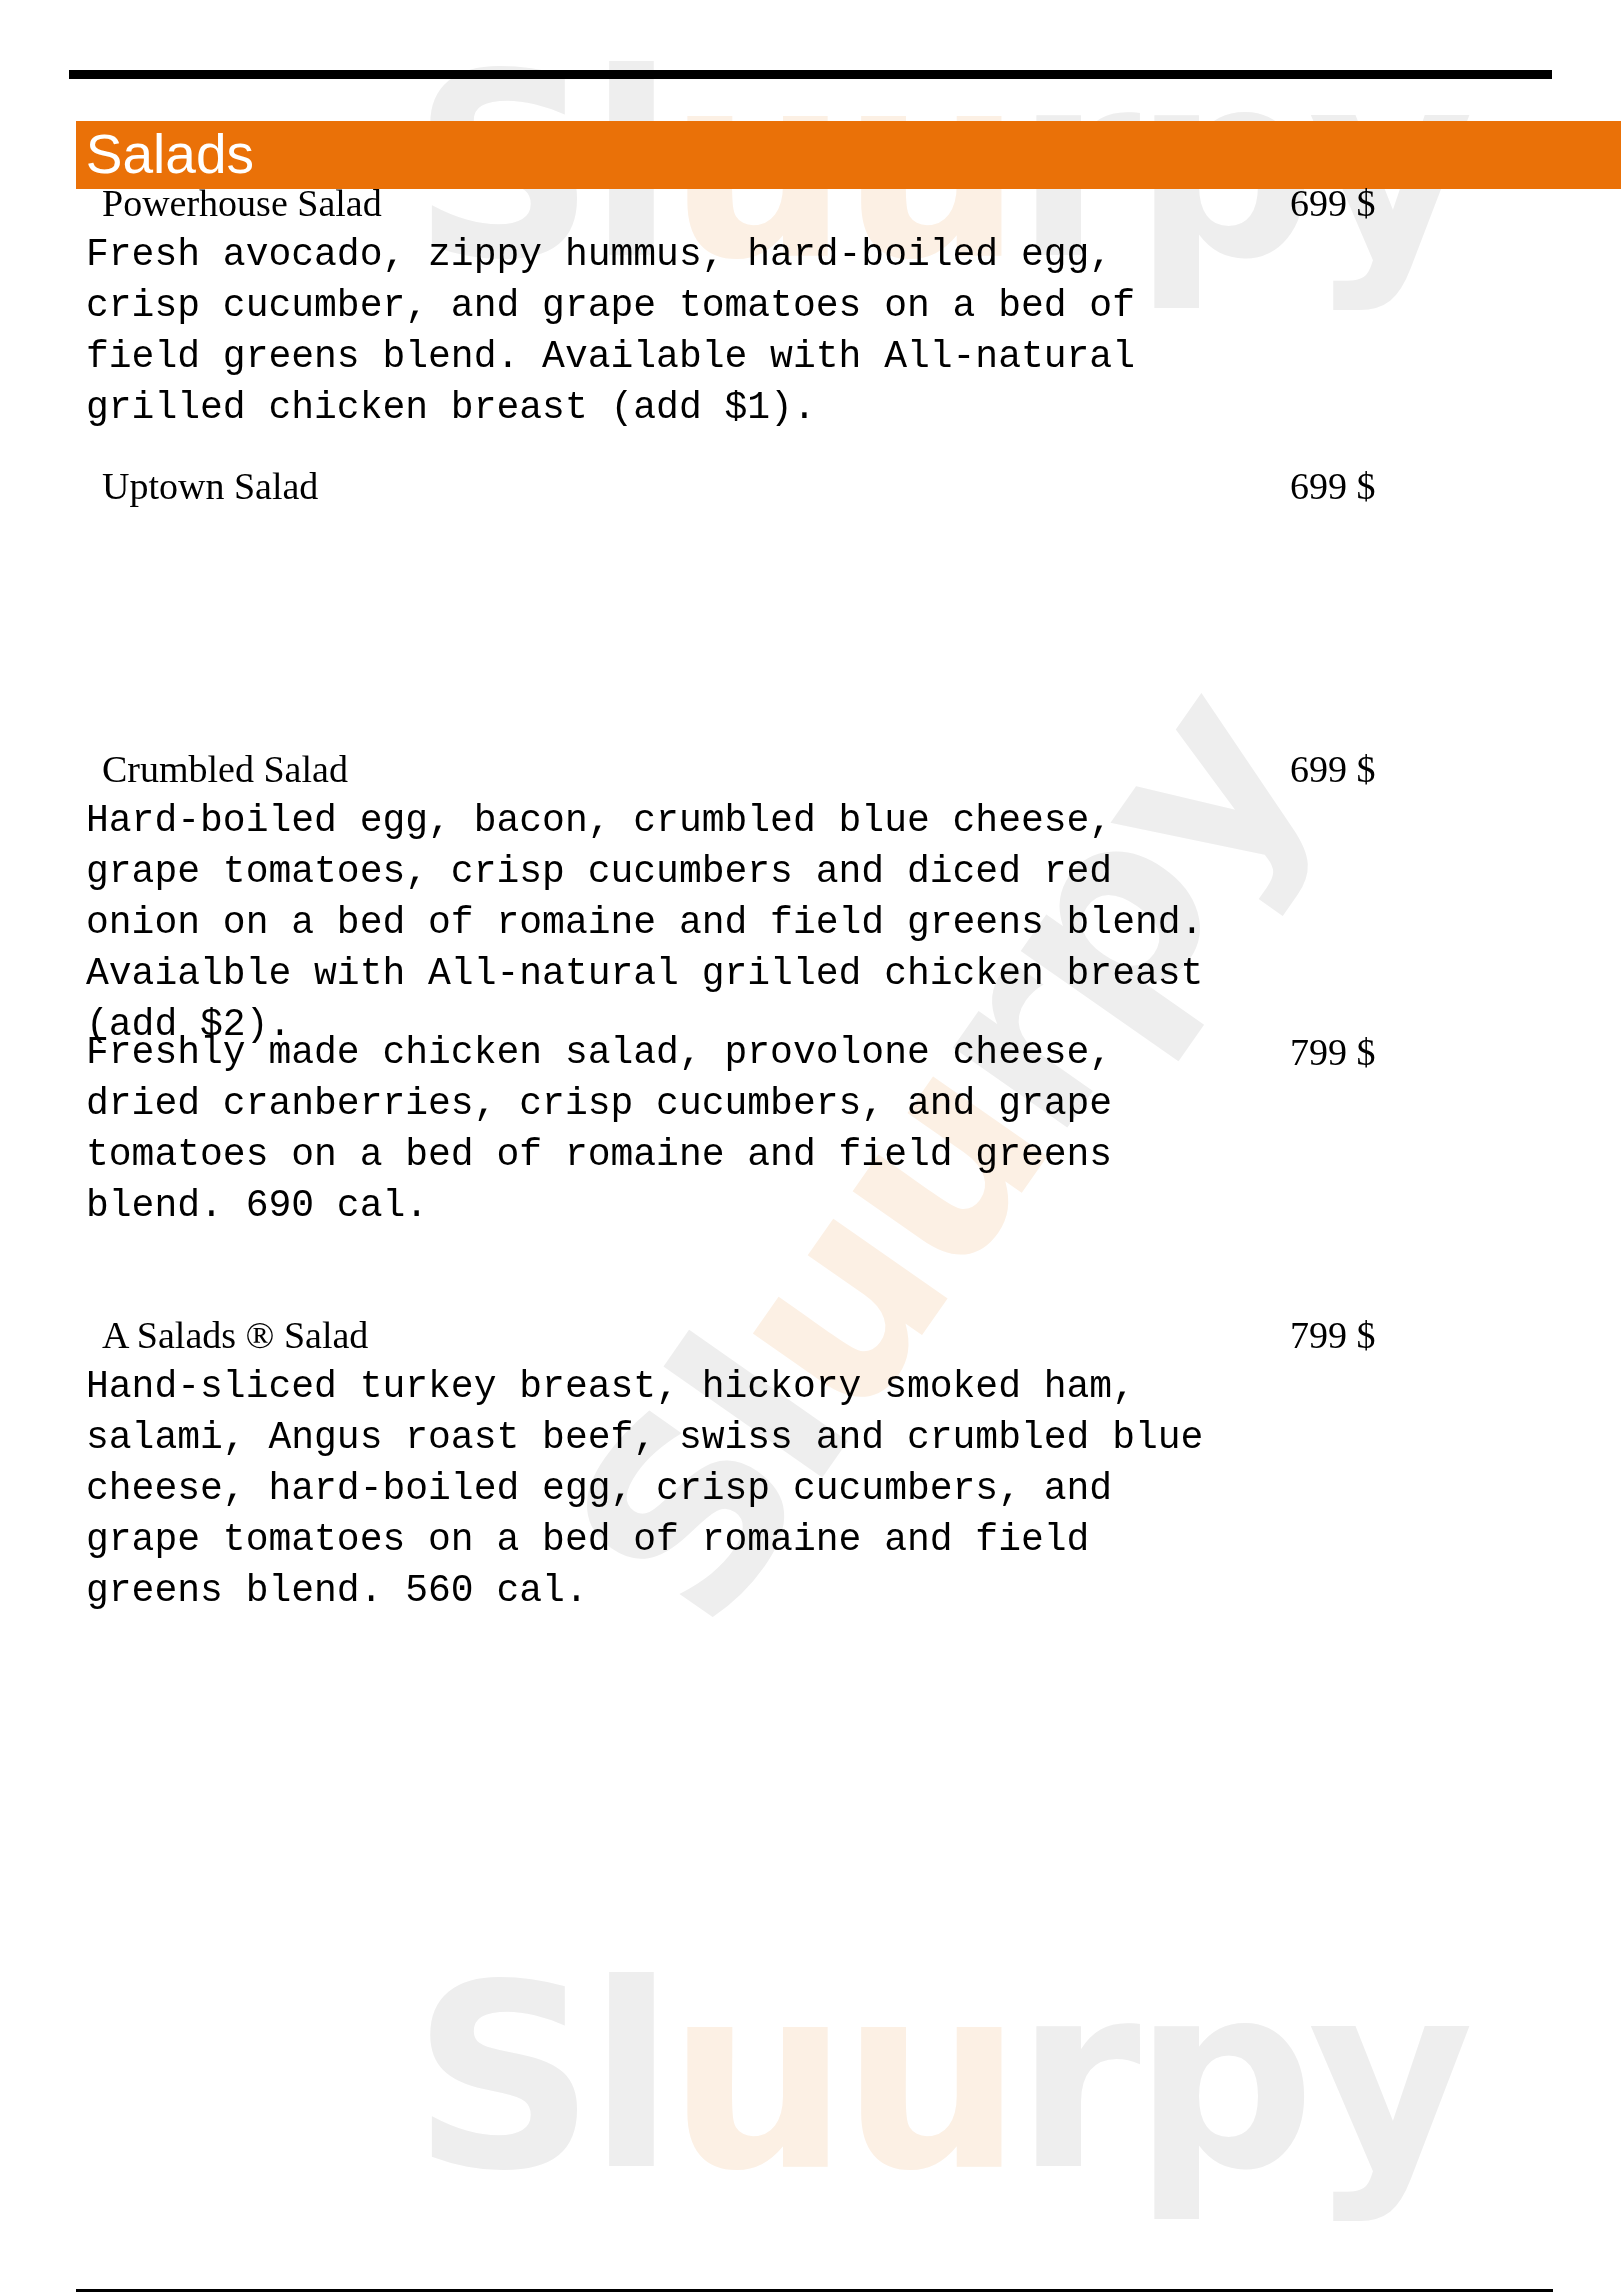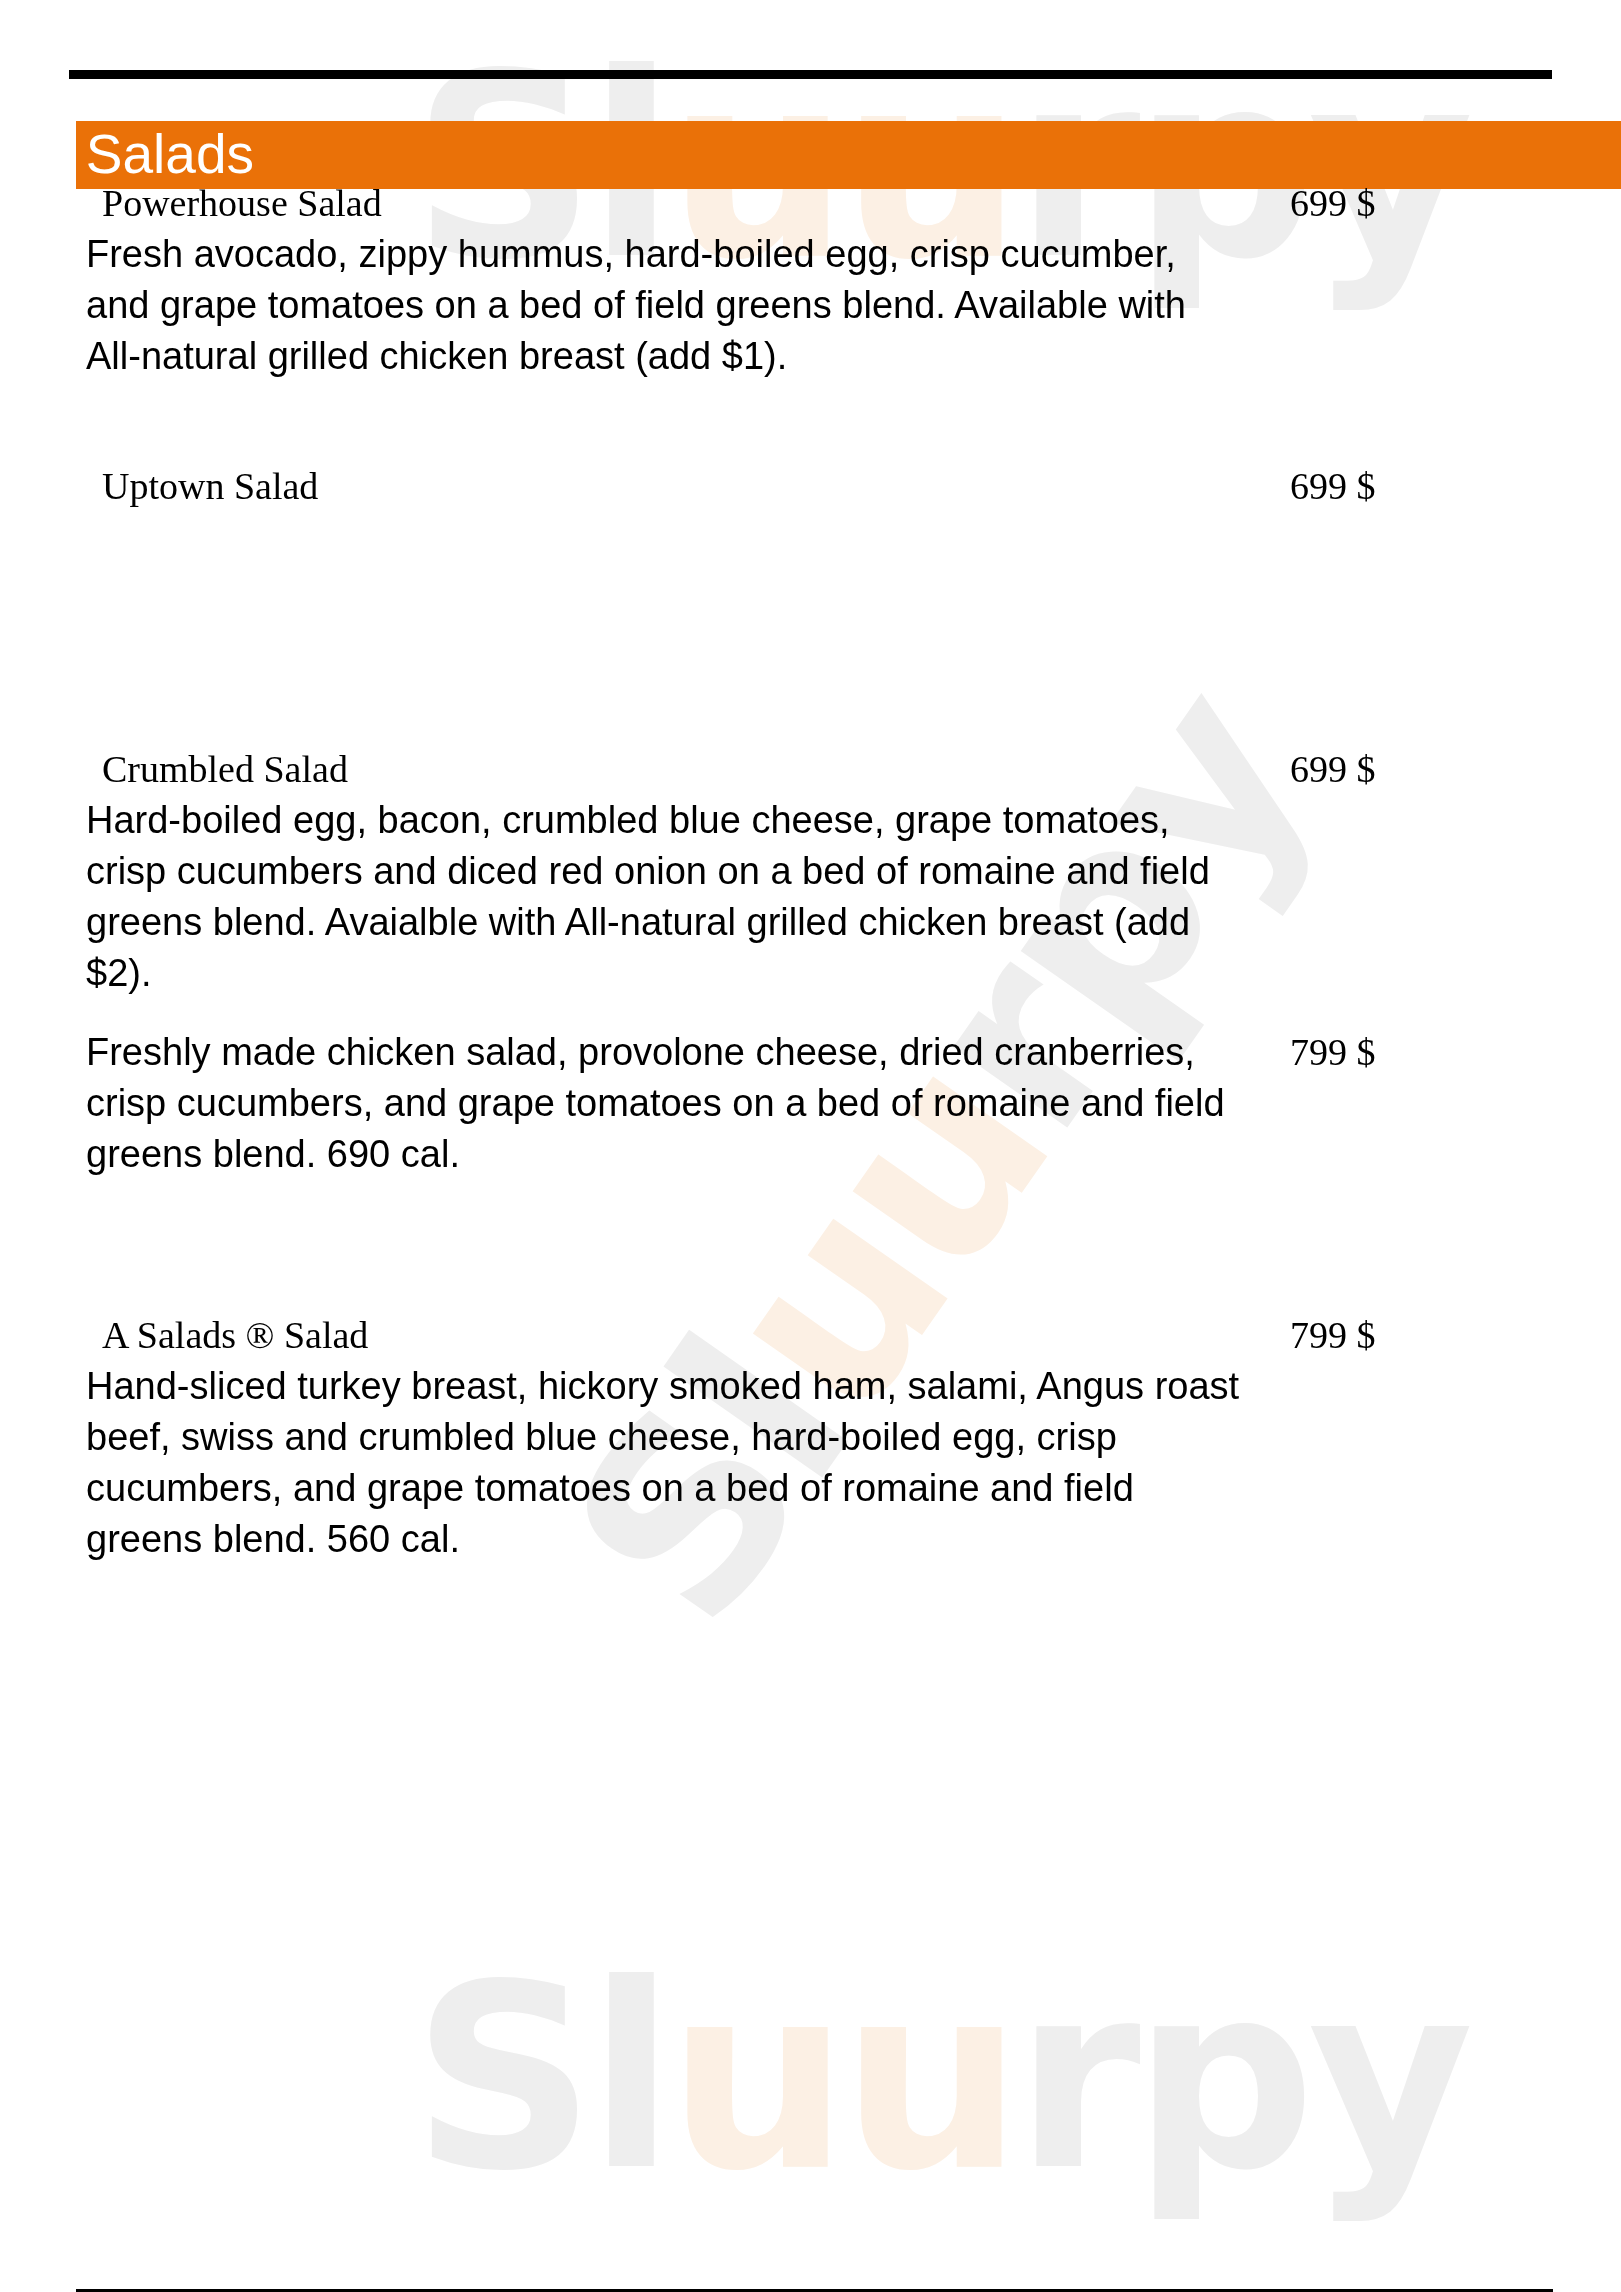"Fresh avocado, zippy hummus, hard-boiled" .item-desc { font-family: Liberation Sans, sans-serif -> Liberation Mono, monospace }
